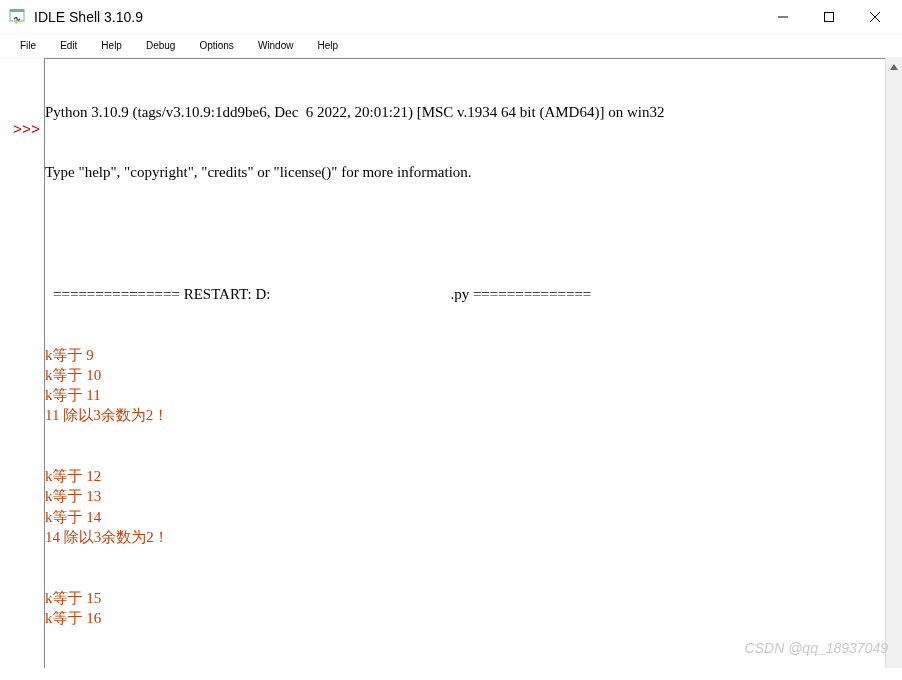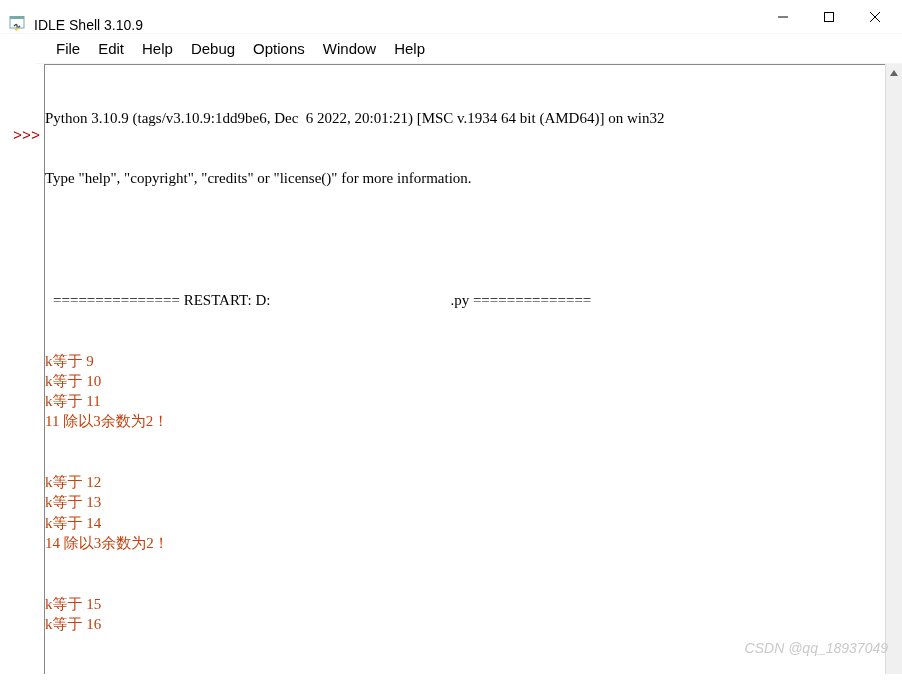"IDLE Shell 3.10.9" .titlebar { align-items: flex-end -> center }
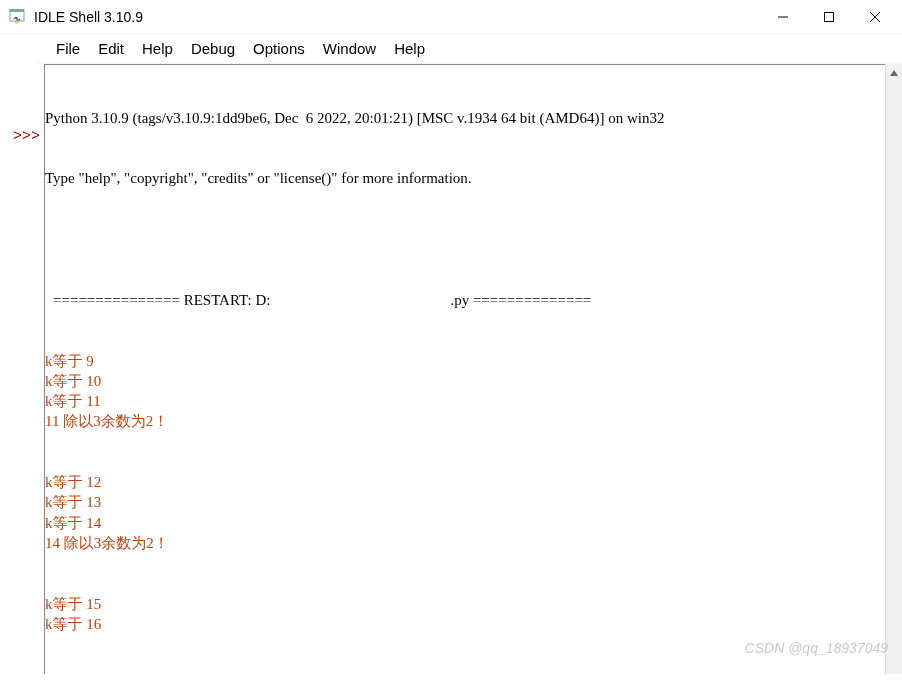"File" .menubar { font-size: 15px -> 10px; gap: 2px -> 8px; margin-left: 36px -> none }
